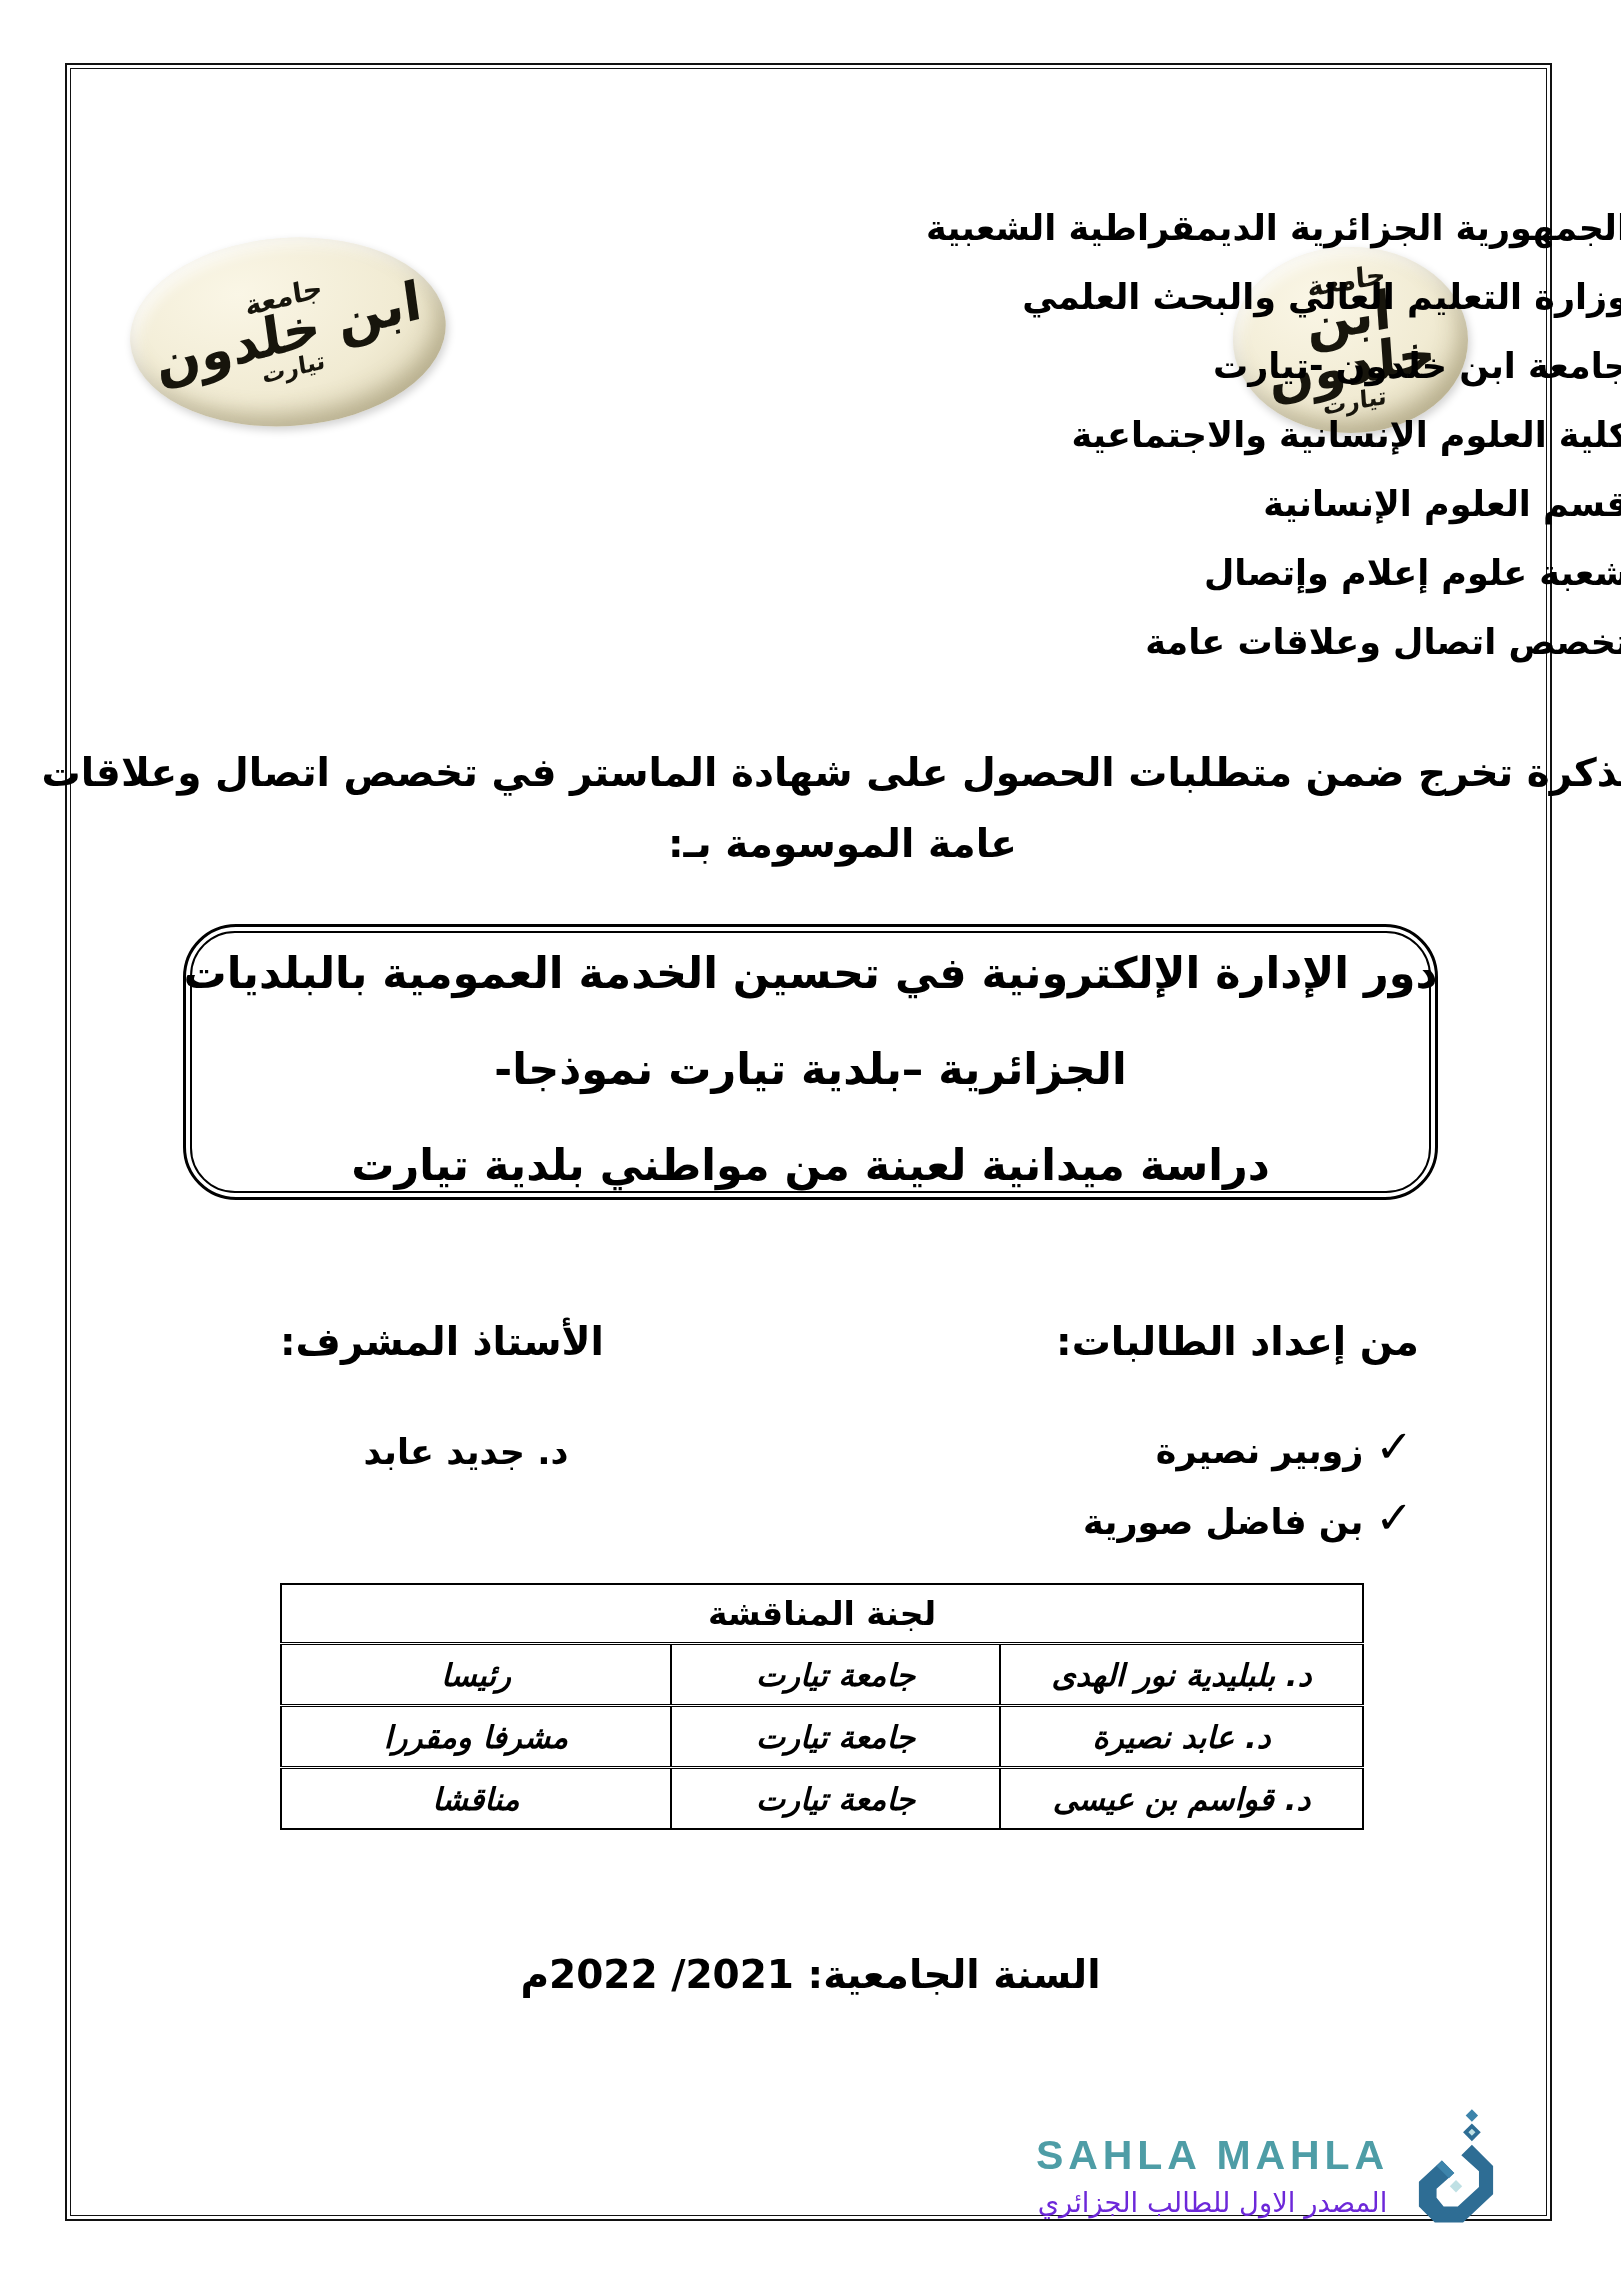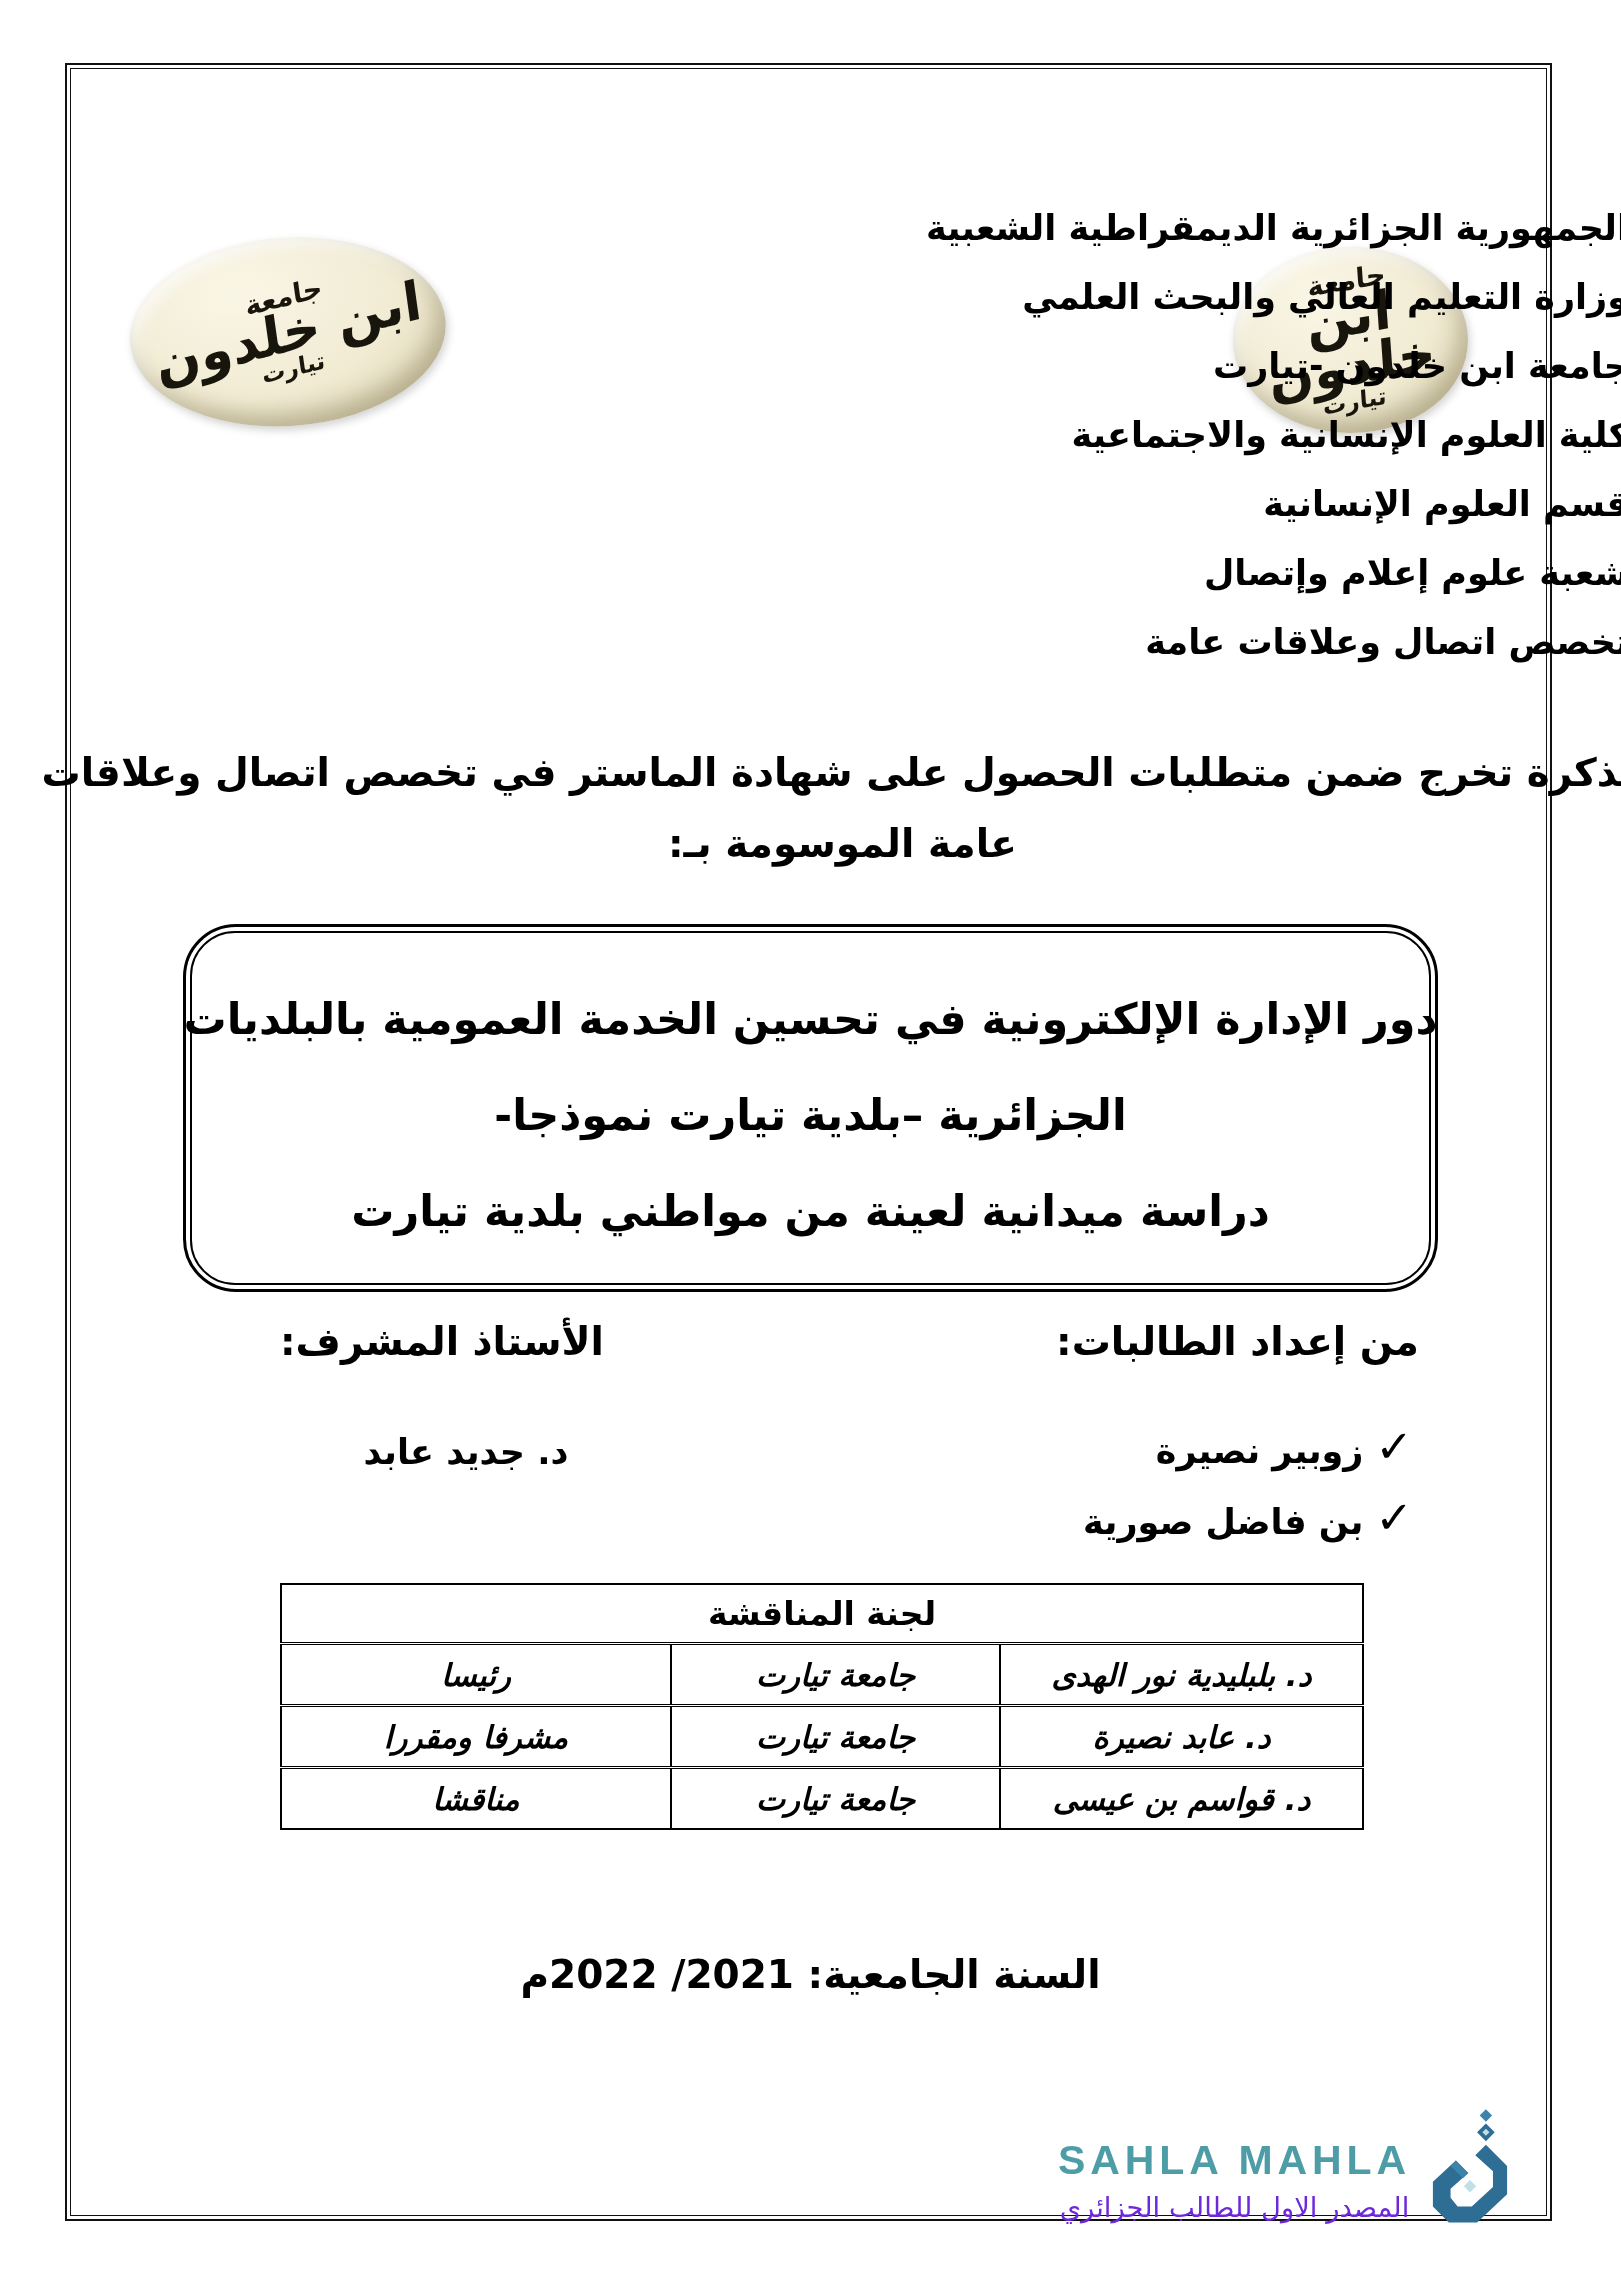"دور الإدارة الإلكترونية في تحسين" .titlebox { height: 368px -> 276px }
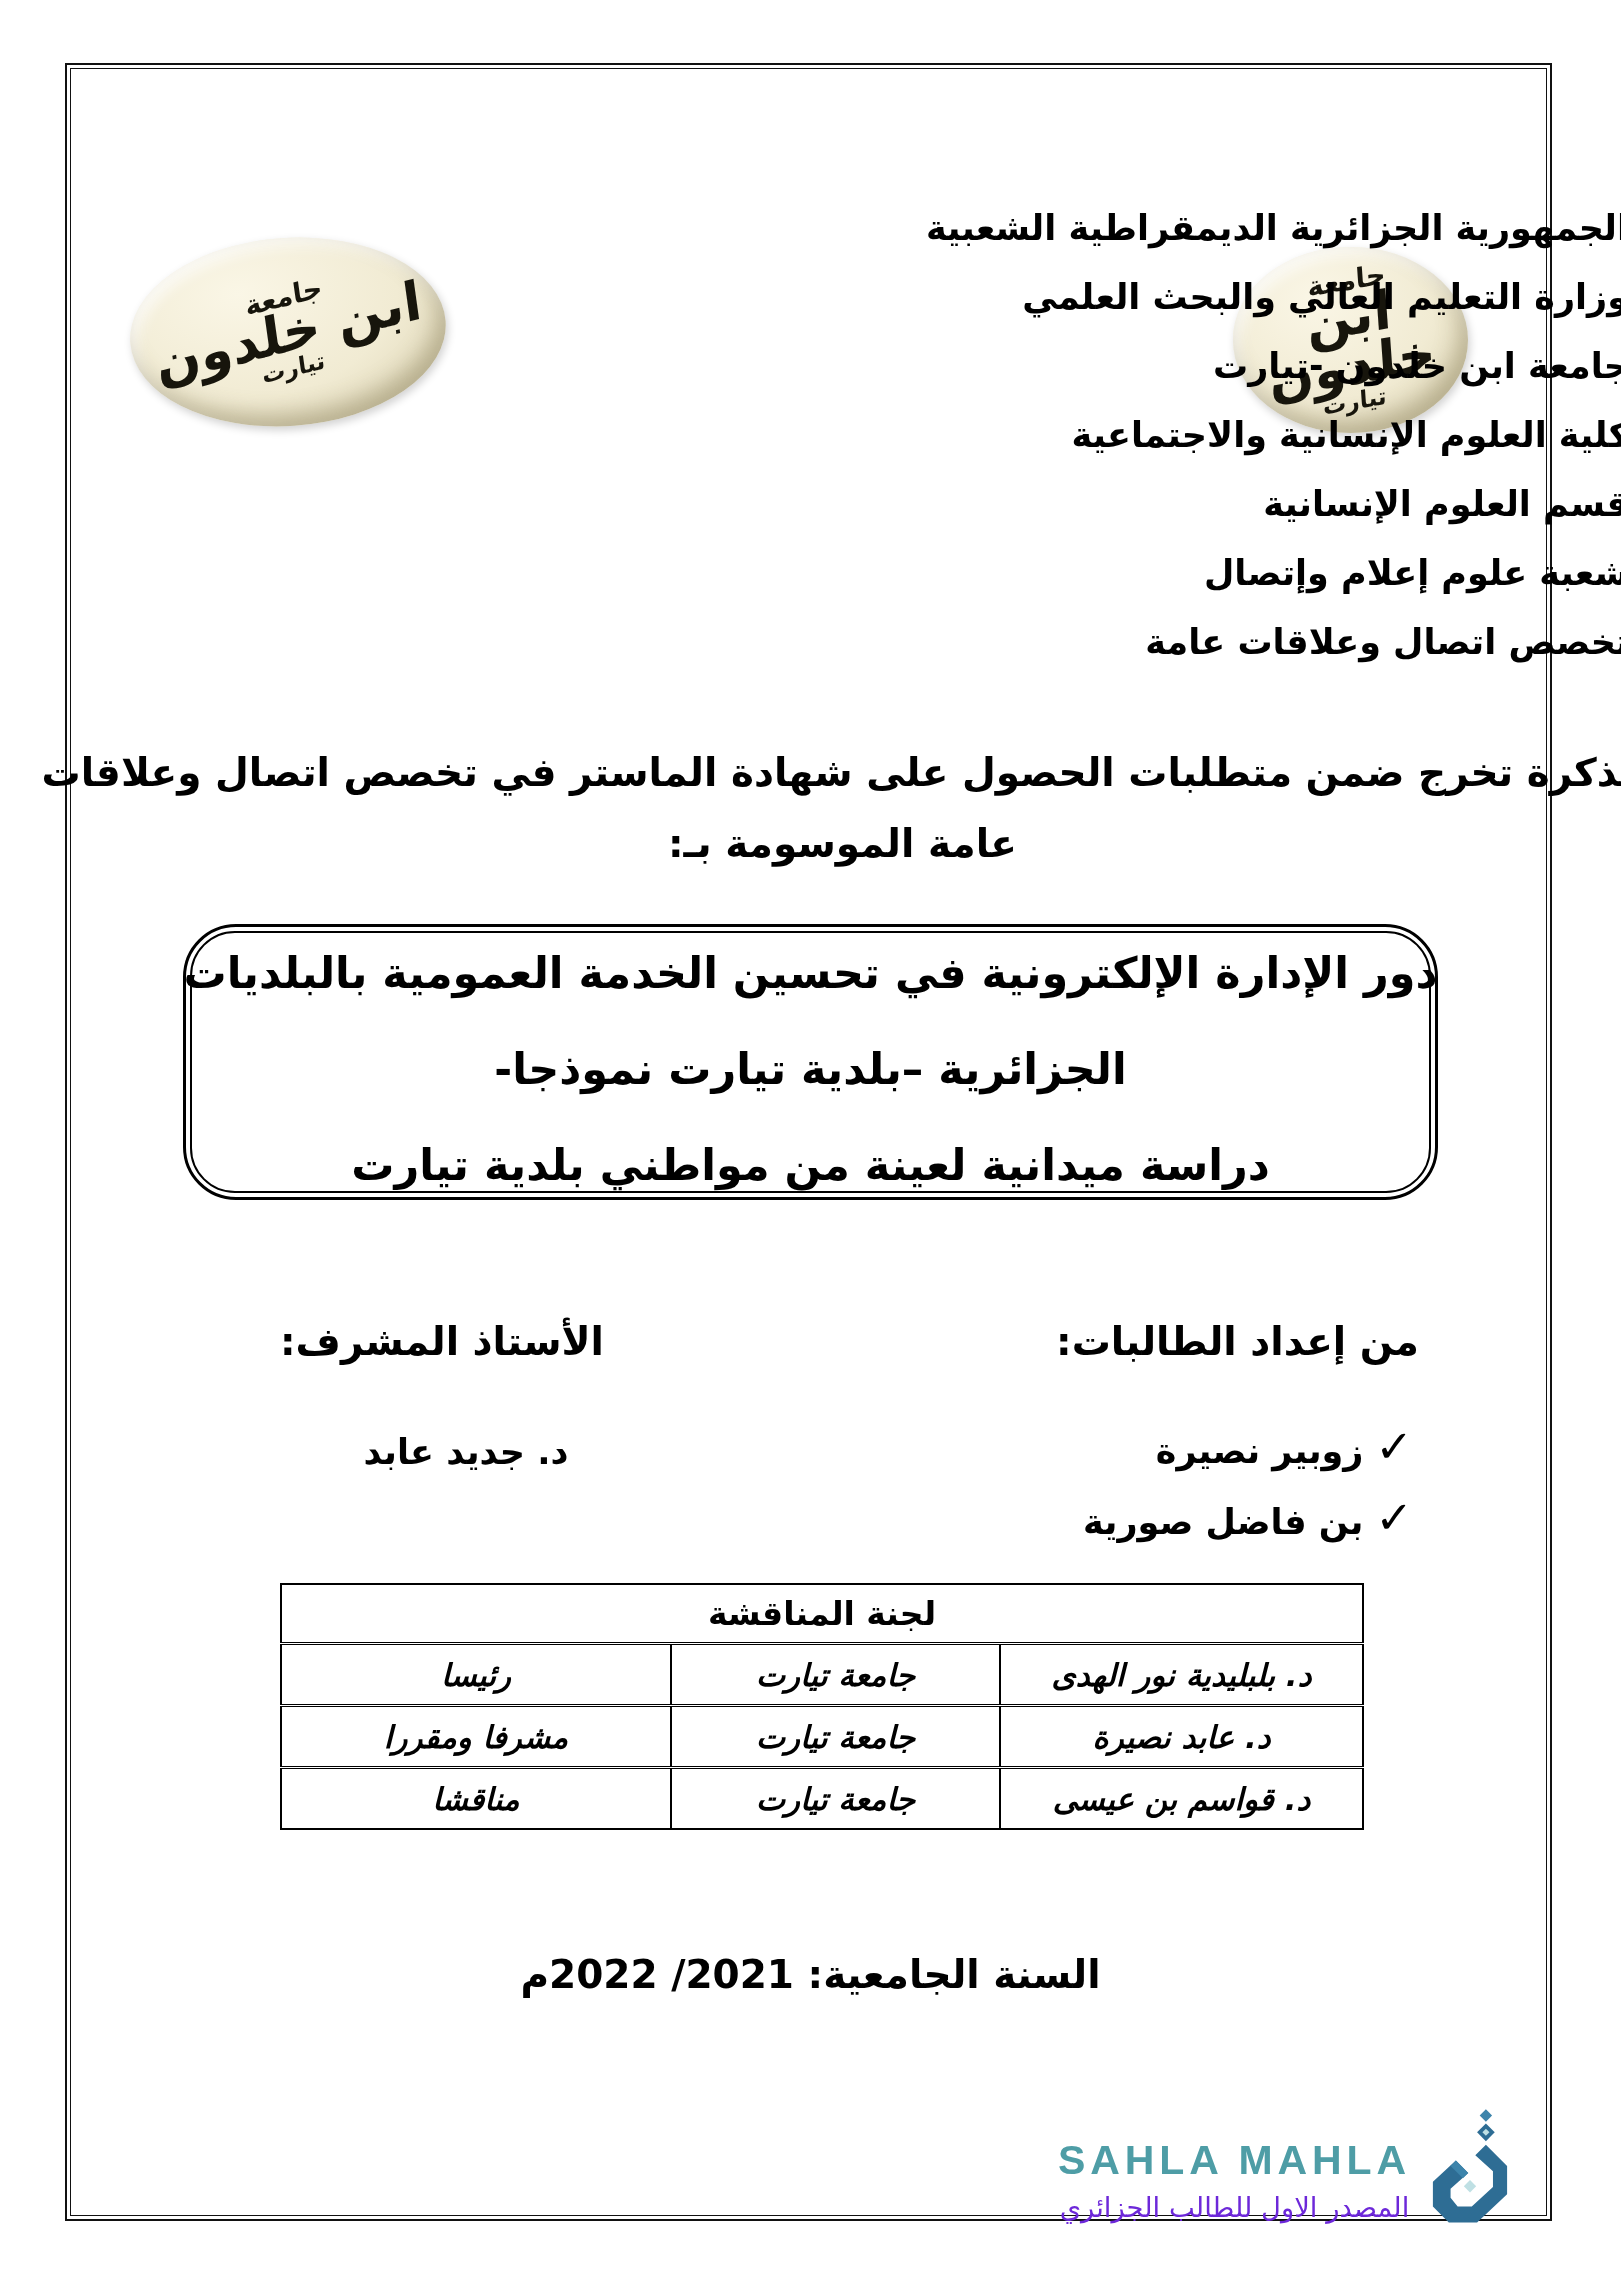"SAHLA MAHLA" .brand { align-items: flex-end -> center; gap: 6px -> 14px; right: 98px -> 112px }
